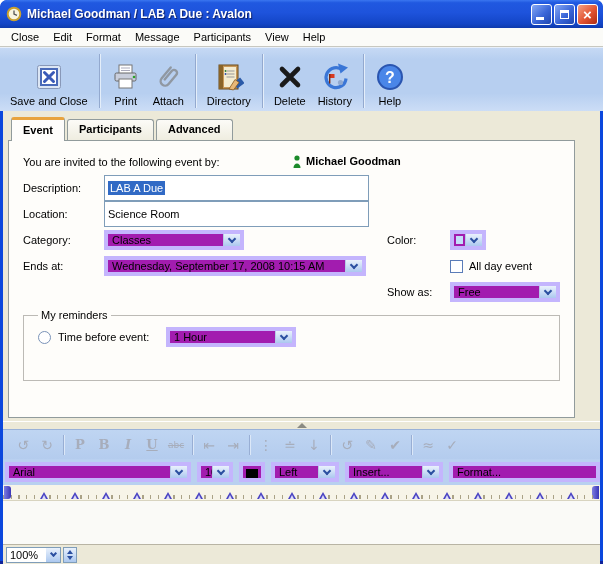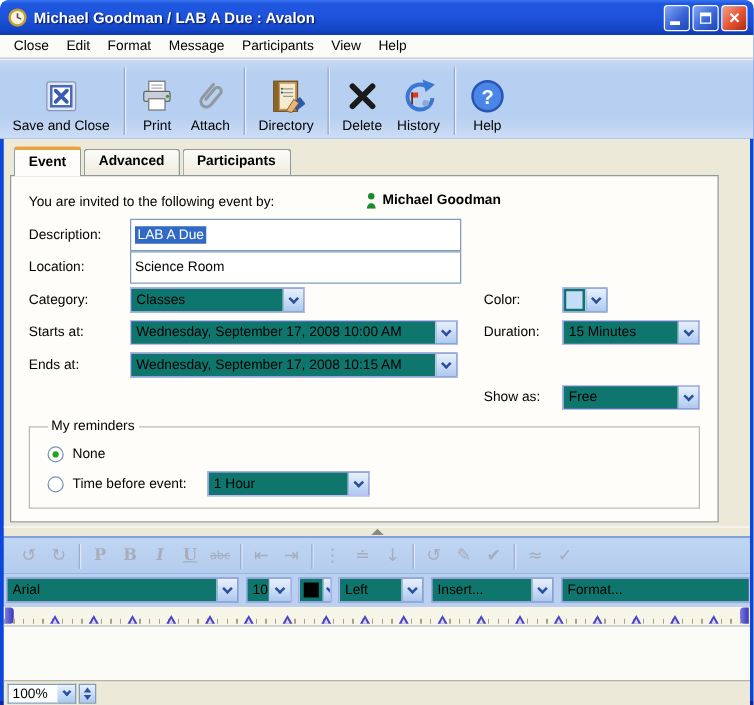"Advanced" div.tab { order: before "Participants" -> after "Participants" }
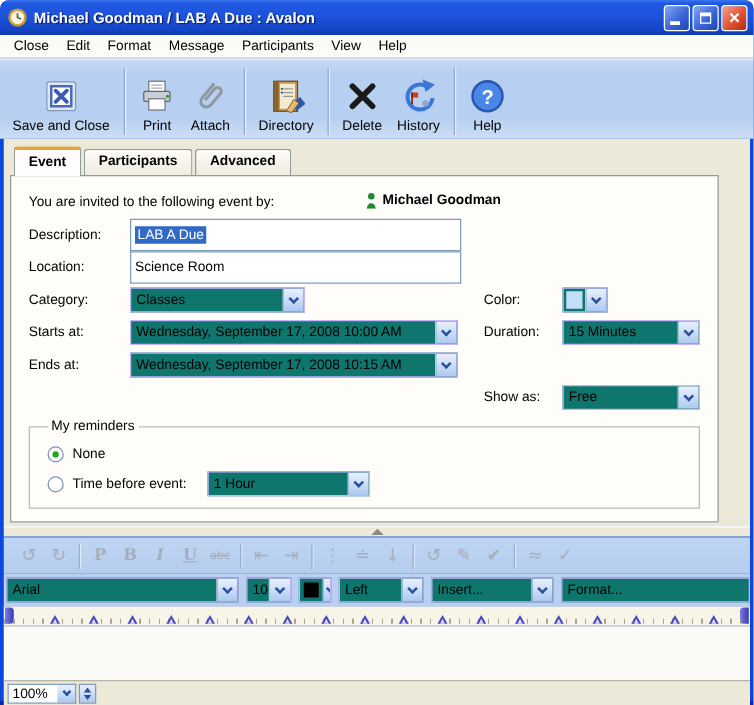"Classes" .dd { background: #0f766e -> #a21caf; border: 1px solid #c4b5fd -> 4px solid #c4b5fd }
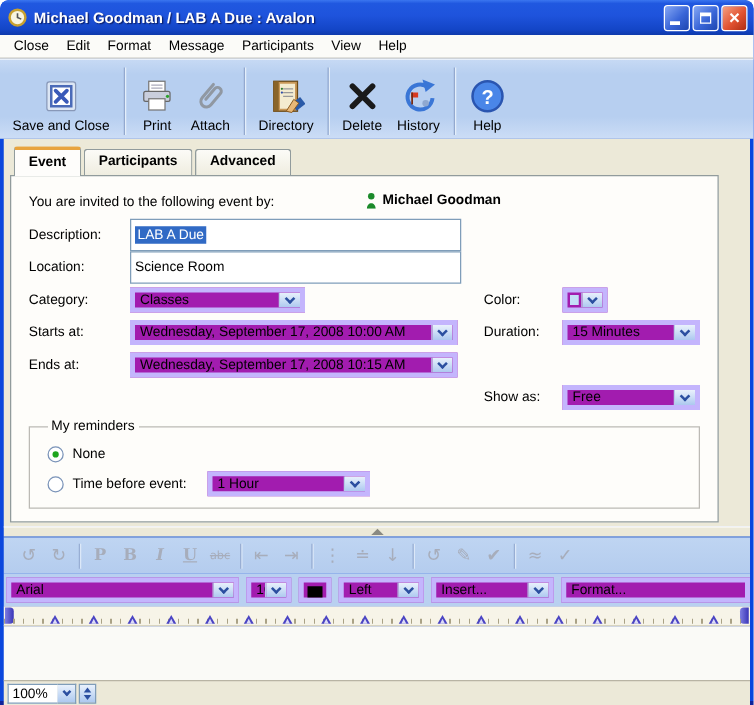"Starts at:" div.row { html: <div> <span>Starts at:</span> <span> <span>Wednesday, September 17, 2008 10:00 AM</span> <span> <i></i> </span> </span> <span>Duration:</span> <span> <span>15 Minutes</span> <span> <i></i> </span> </span> </div> -> none }
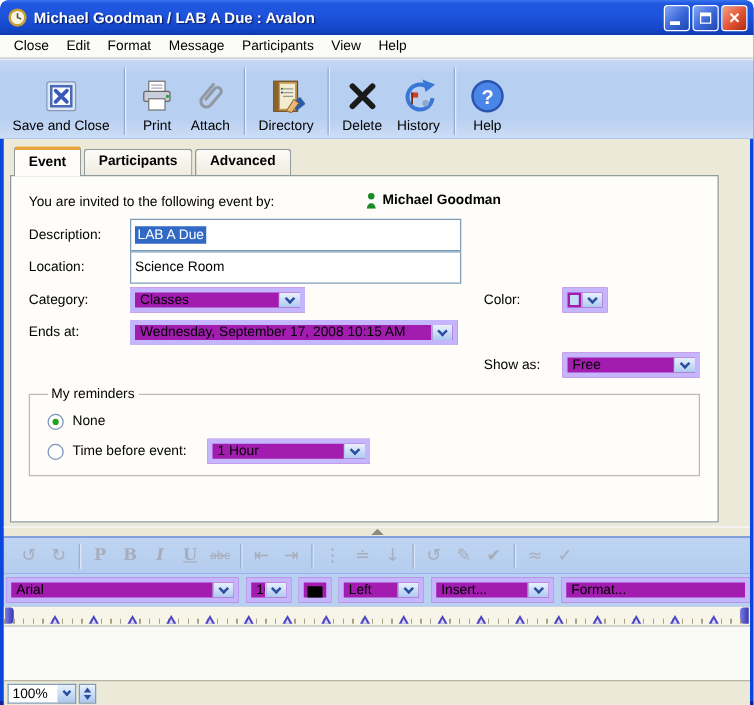"All day event" span.chkwrap { html: none -> <span> <span></span> <span>All day event</span> </span> }
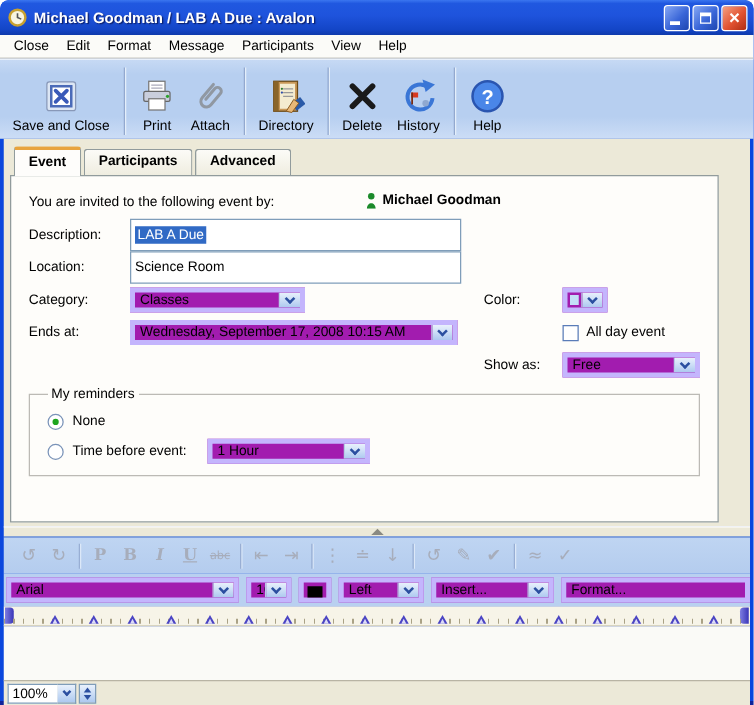"None" div.frow { html: <div> <span></span> <span>None</span> </div> -> none }
